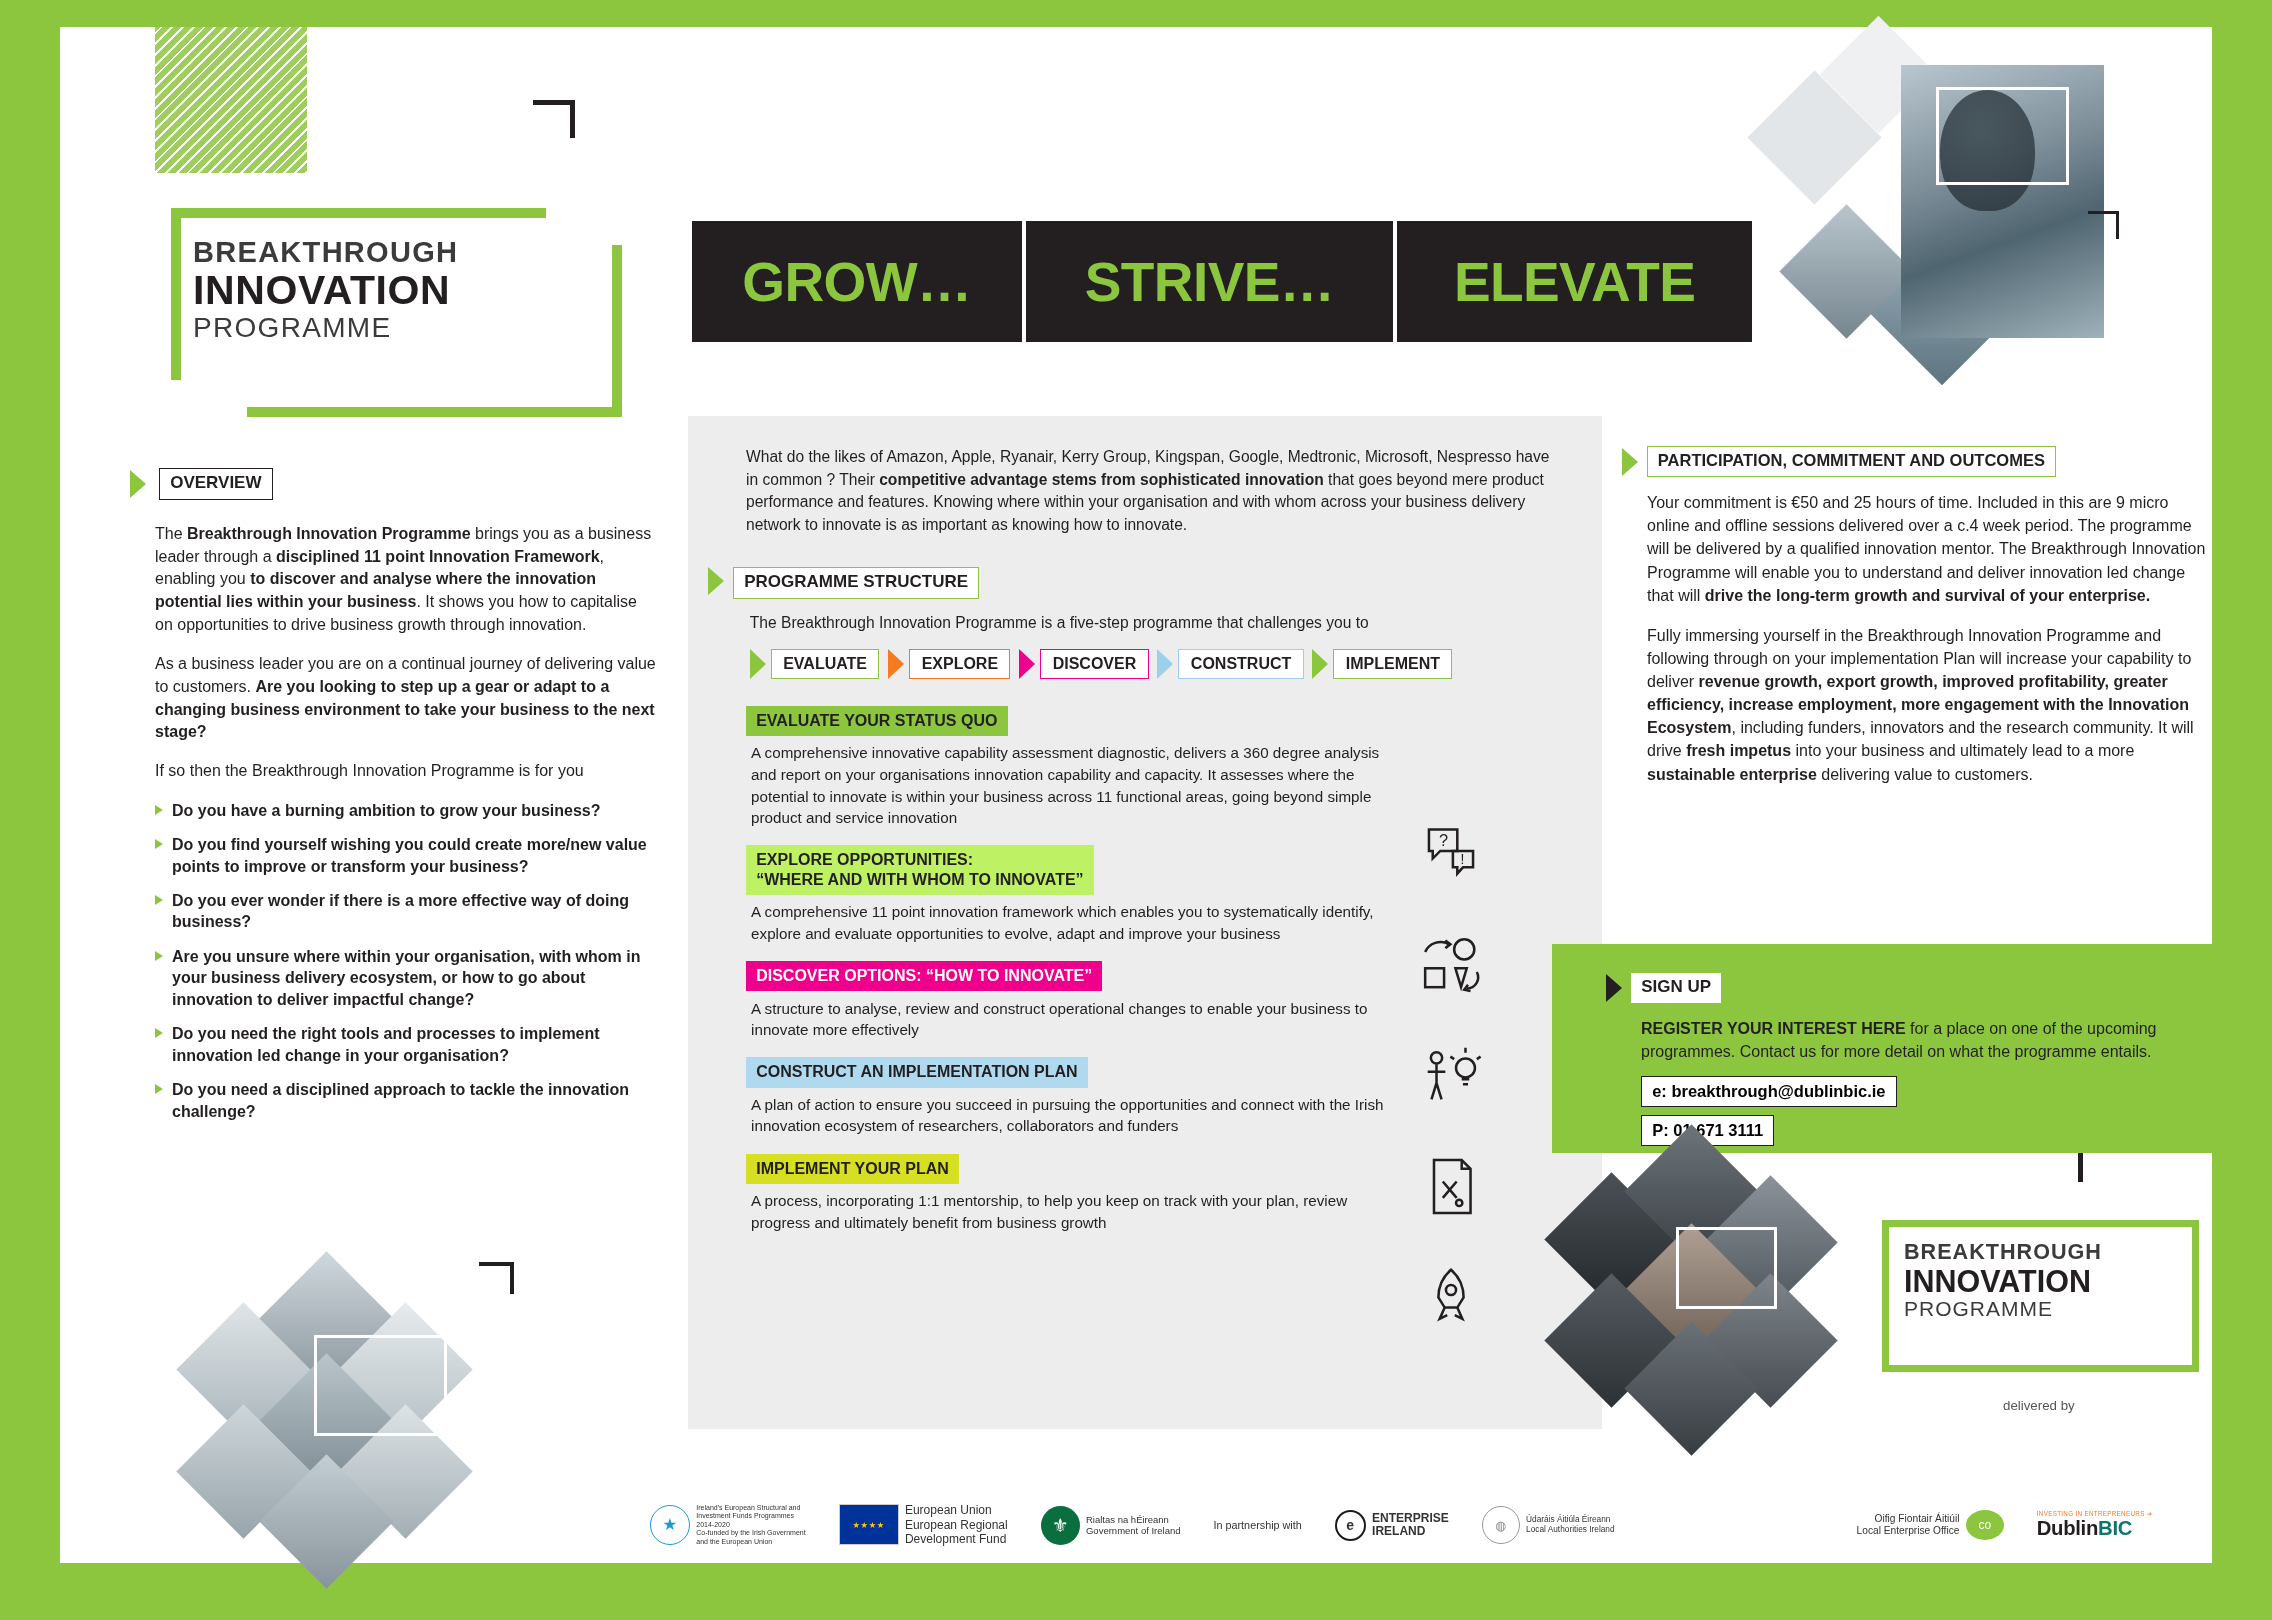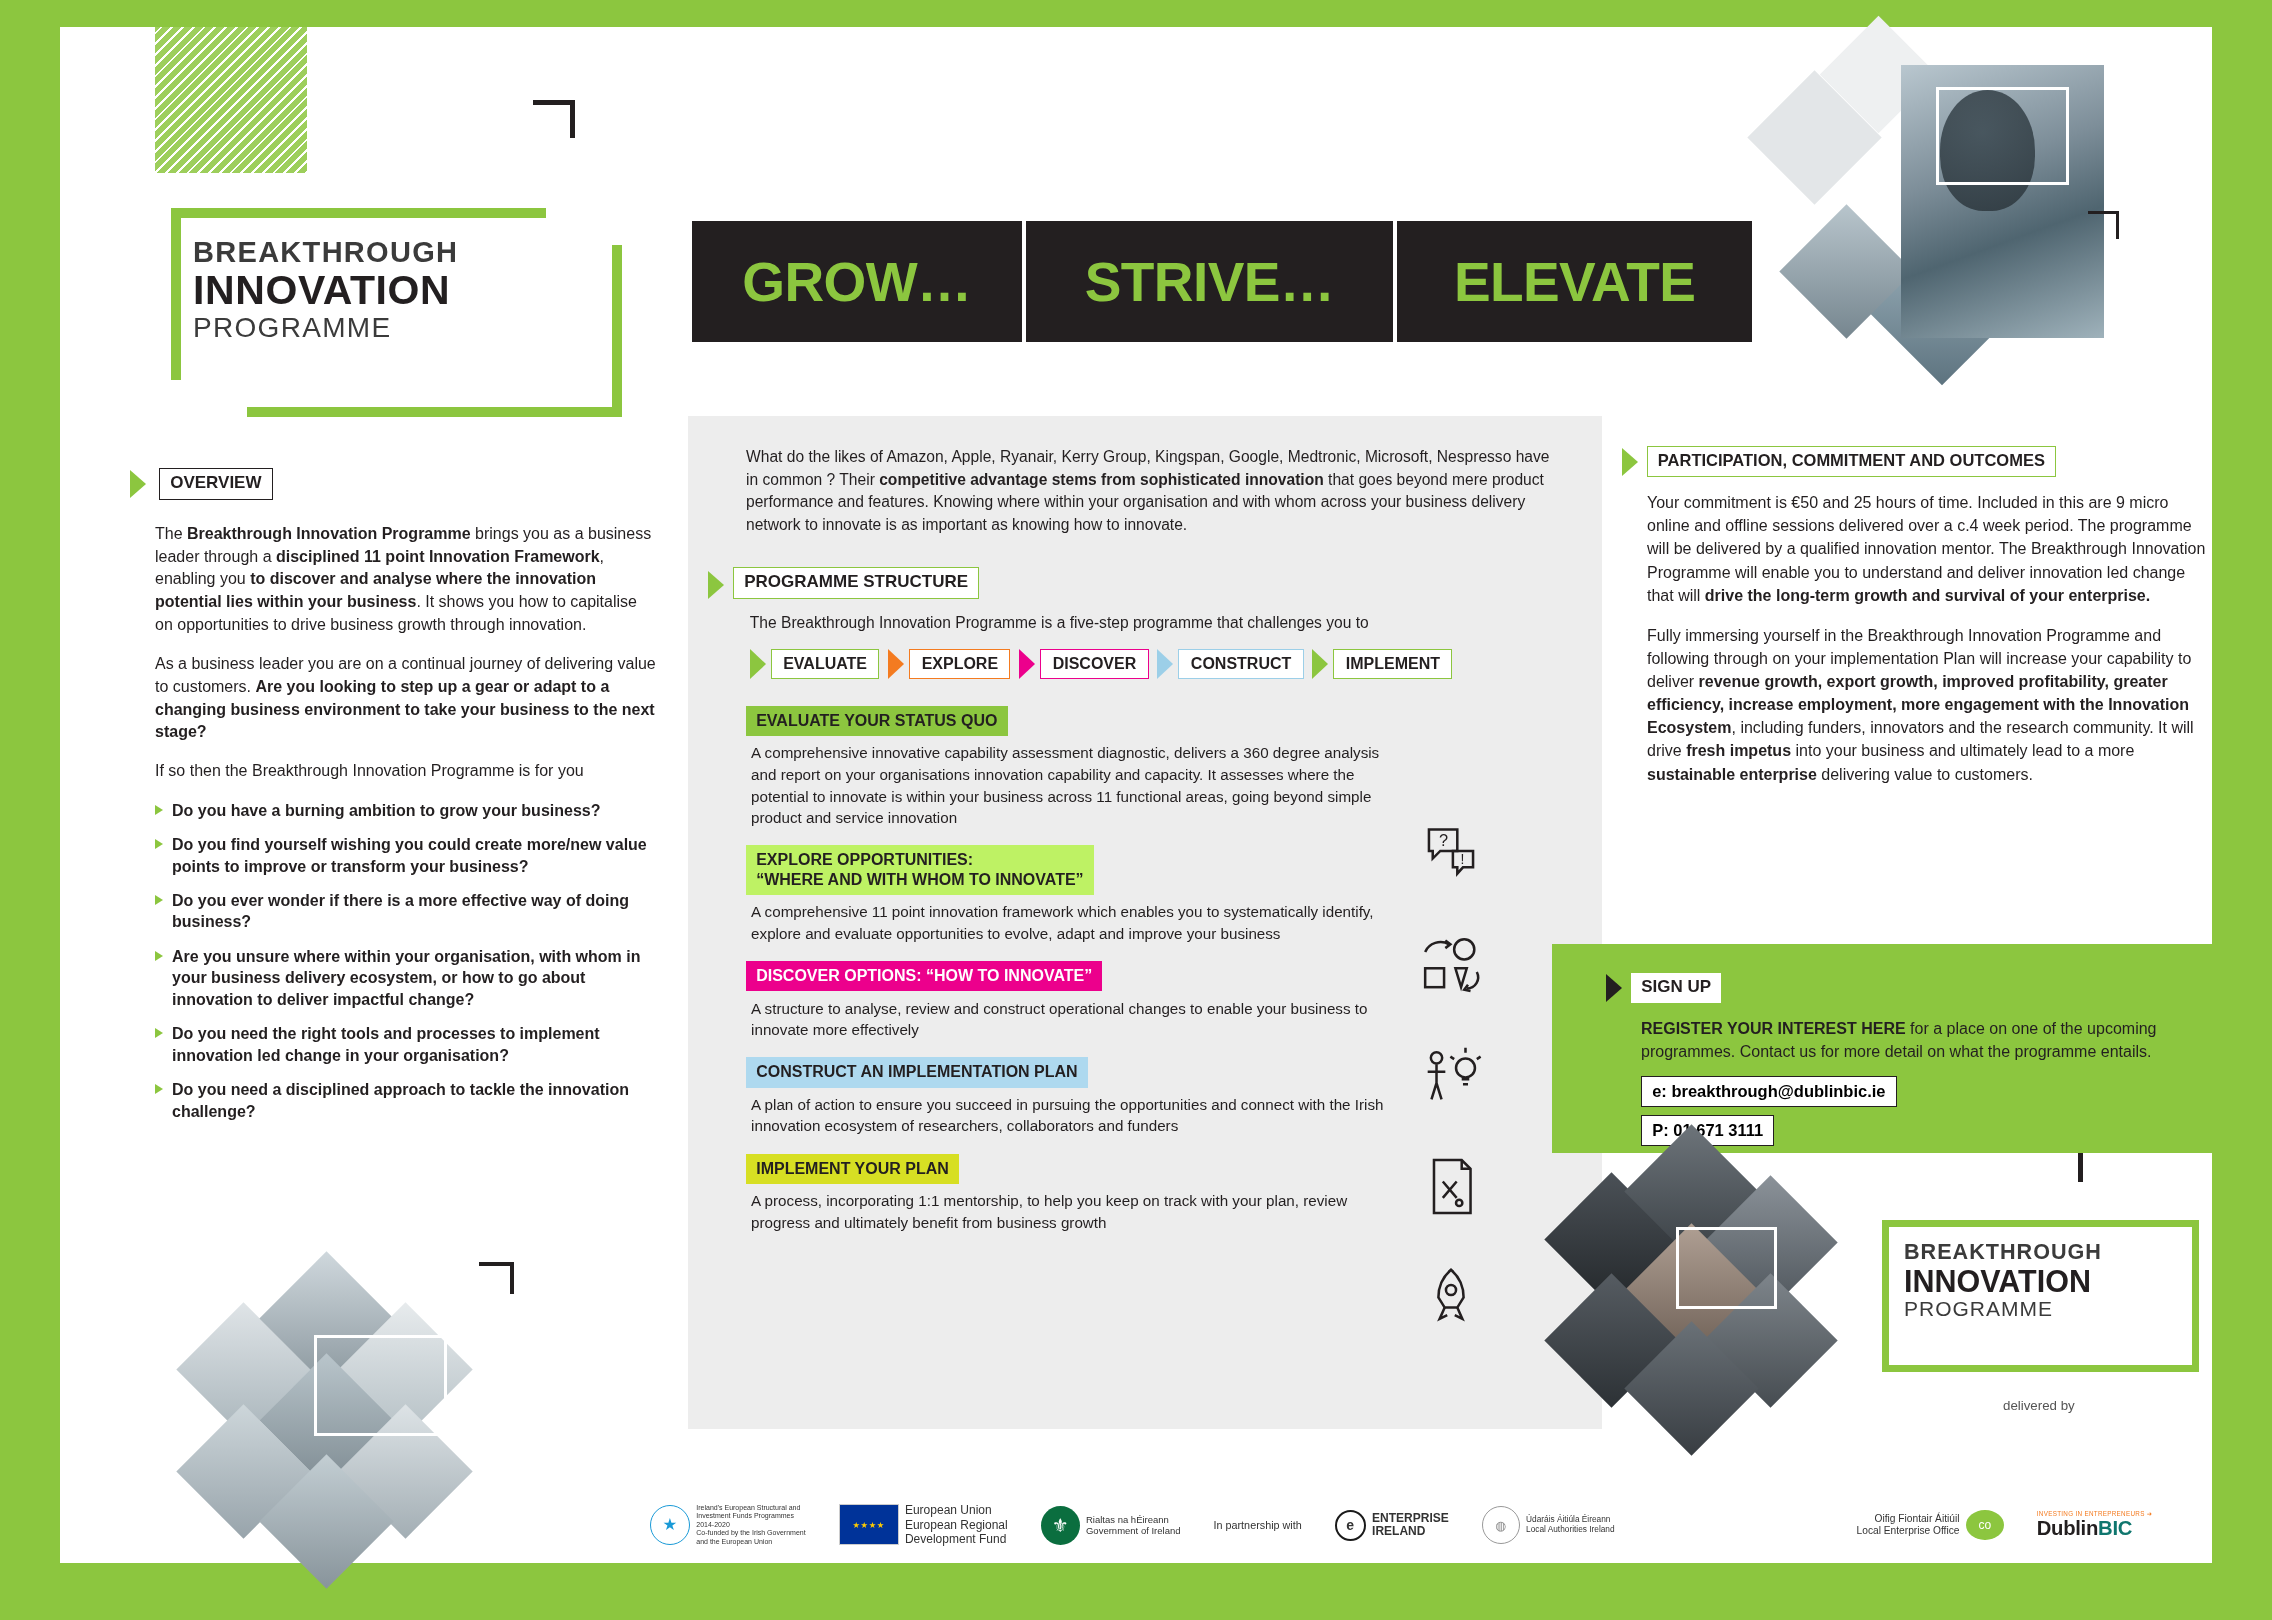"PROGRAMME STRUCTURE" .structure-head { align-items: flex-end -> flex-start }
